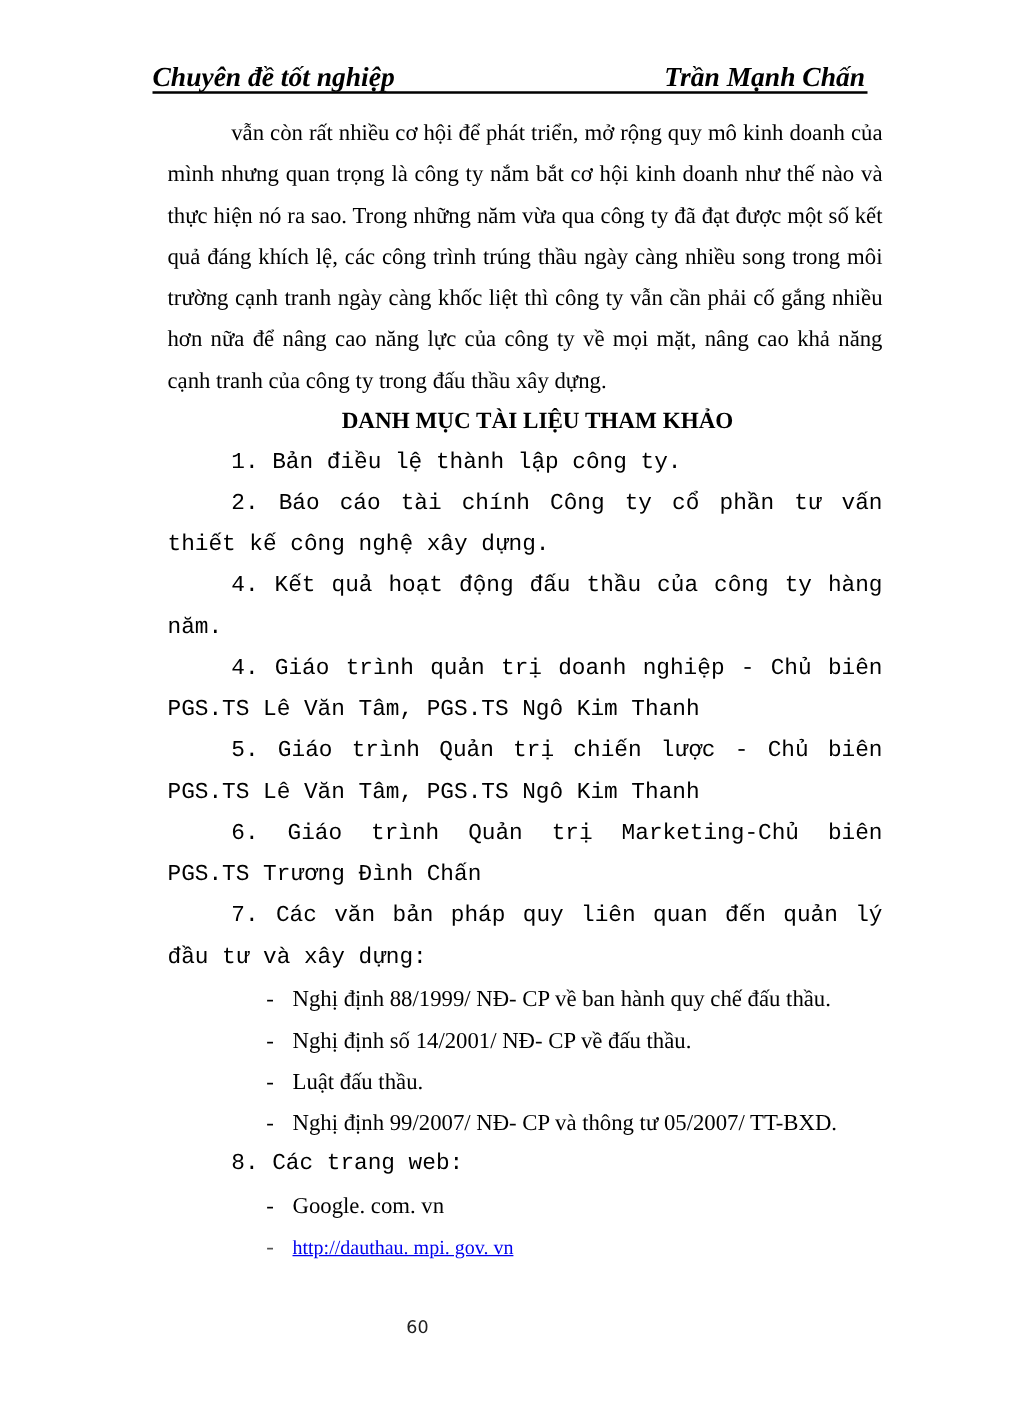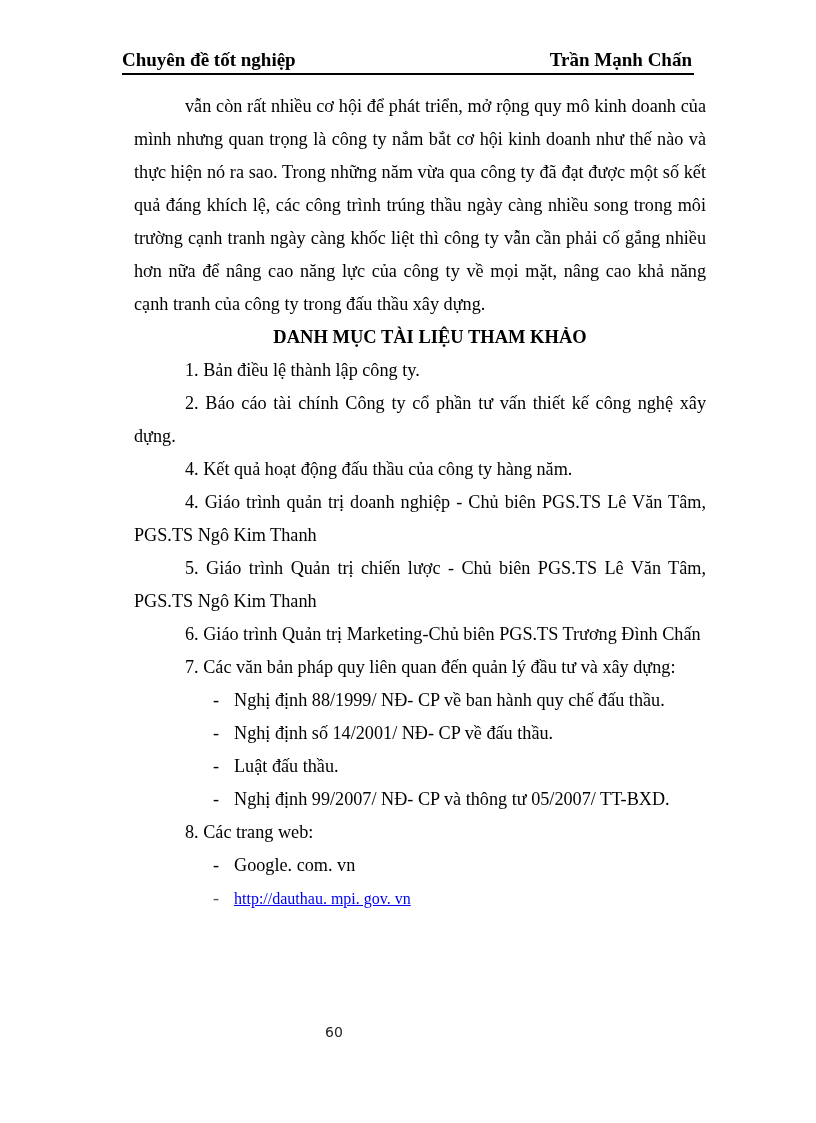"Chuyên đề tốt nghiệp" .header { font-size: 19px -> 22px; font-style: none -> italic }
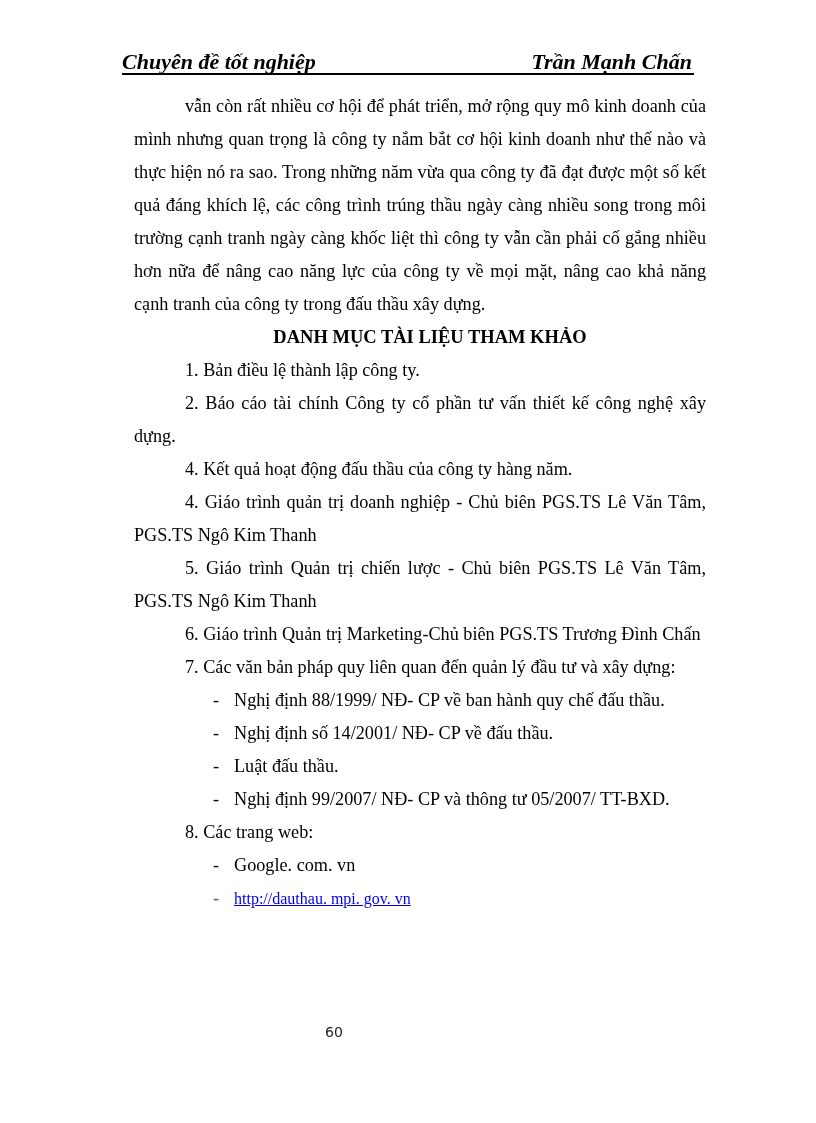"1. Bản điều lệ thành" .ref { font-family: none -> Liberation Mono, monospace }
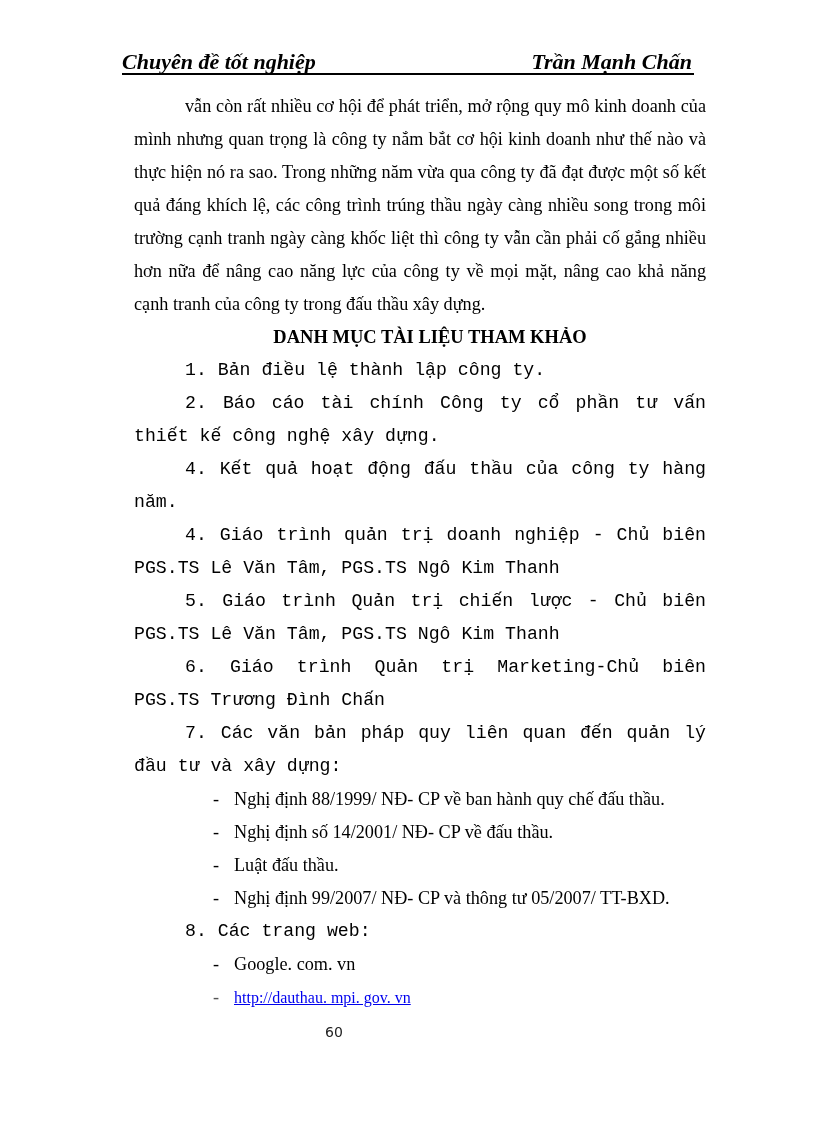"60" .page-number { top: 1024px -> 1054px }
